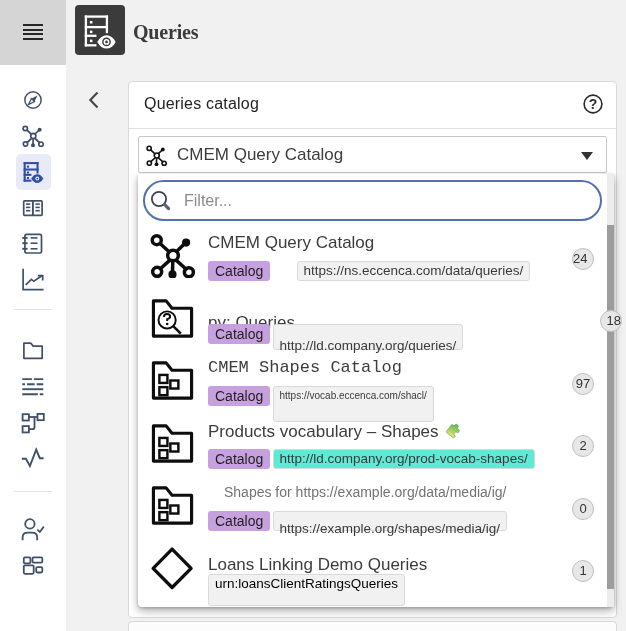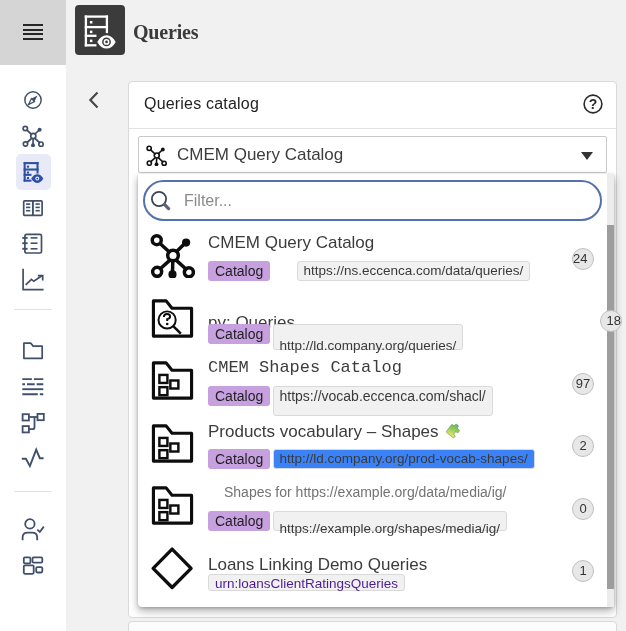"https://vocab.eccenca.com/shacl/" div.abs { font-size: 14px -> 10px; height: 30px -> 36px }
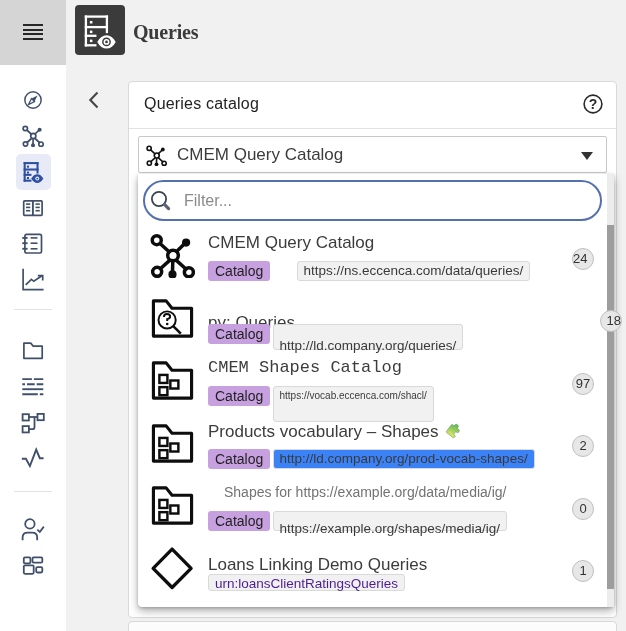"http://ld.company.org/prod-vocab-shapes/" div.abs { background: #3b82f6 -> #5eead4 }
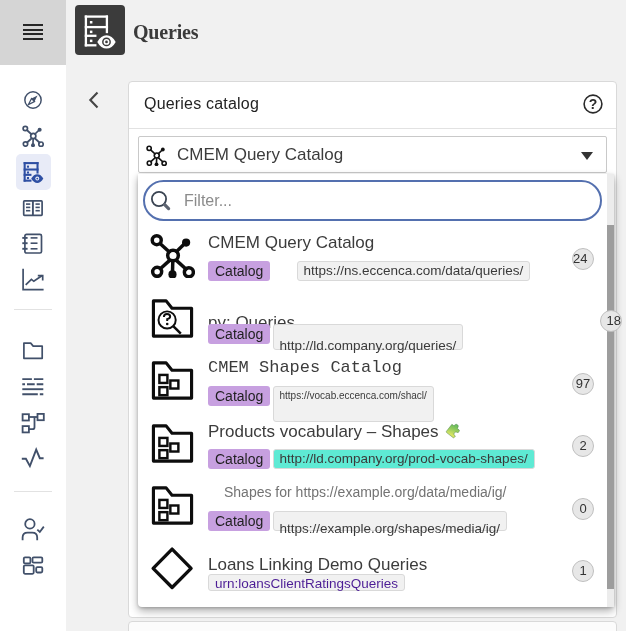"urn:loansClientRatingsQueries" div.abs { color: #4c1d95 -> #000000; height: 17px -> 32px }
